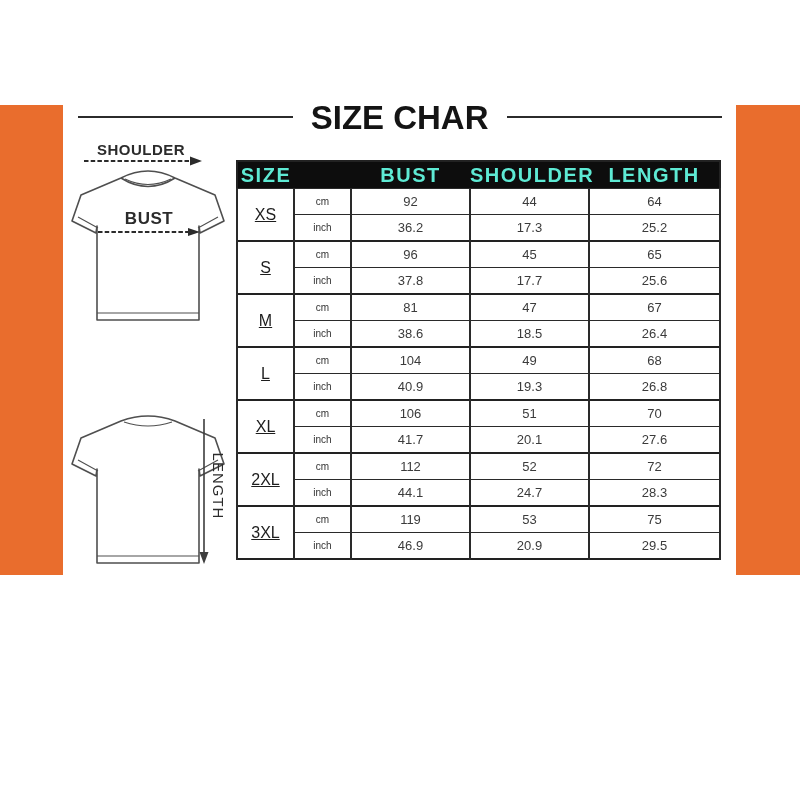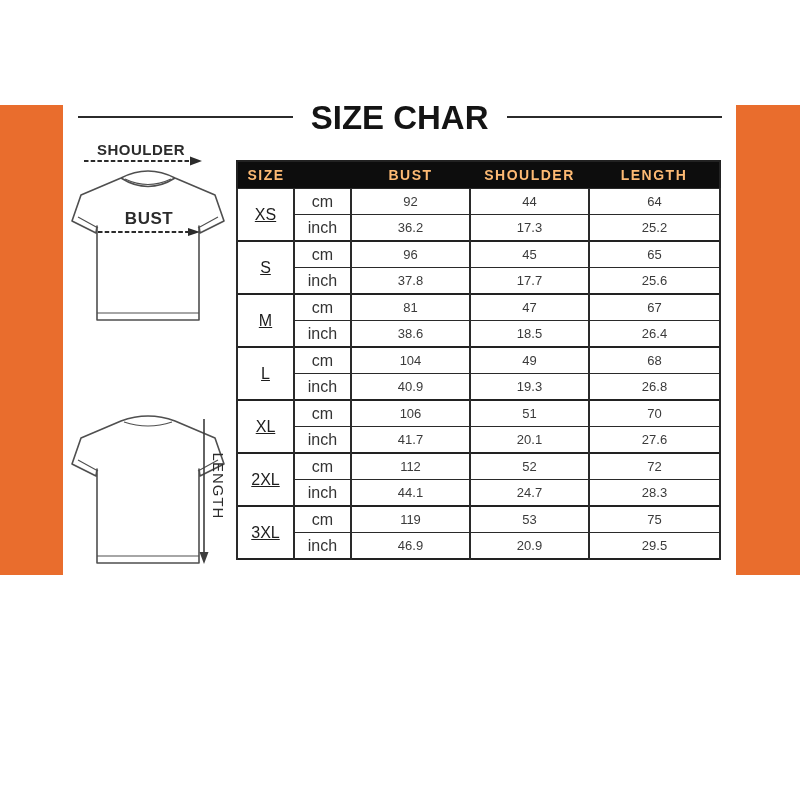"SIZE" table.size-table thead th { color: #fdba74 -> #5eead4; font-size: 14px -> 20px }
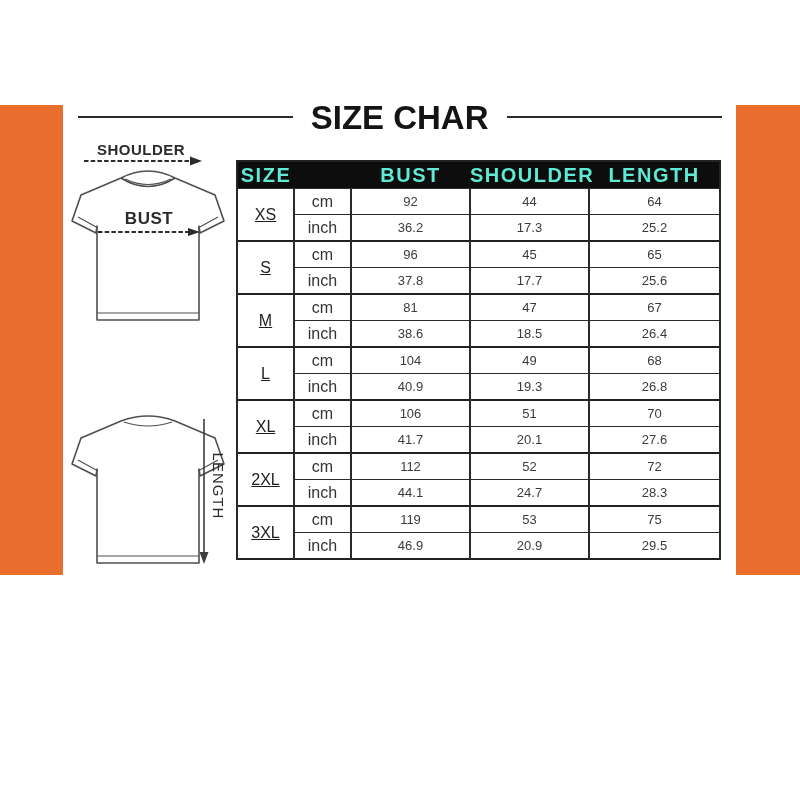"cm" td.unit-cell { font-size: 16px -> 10px }
